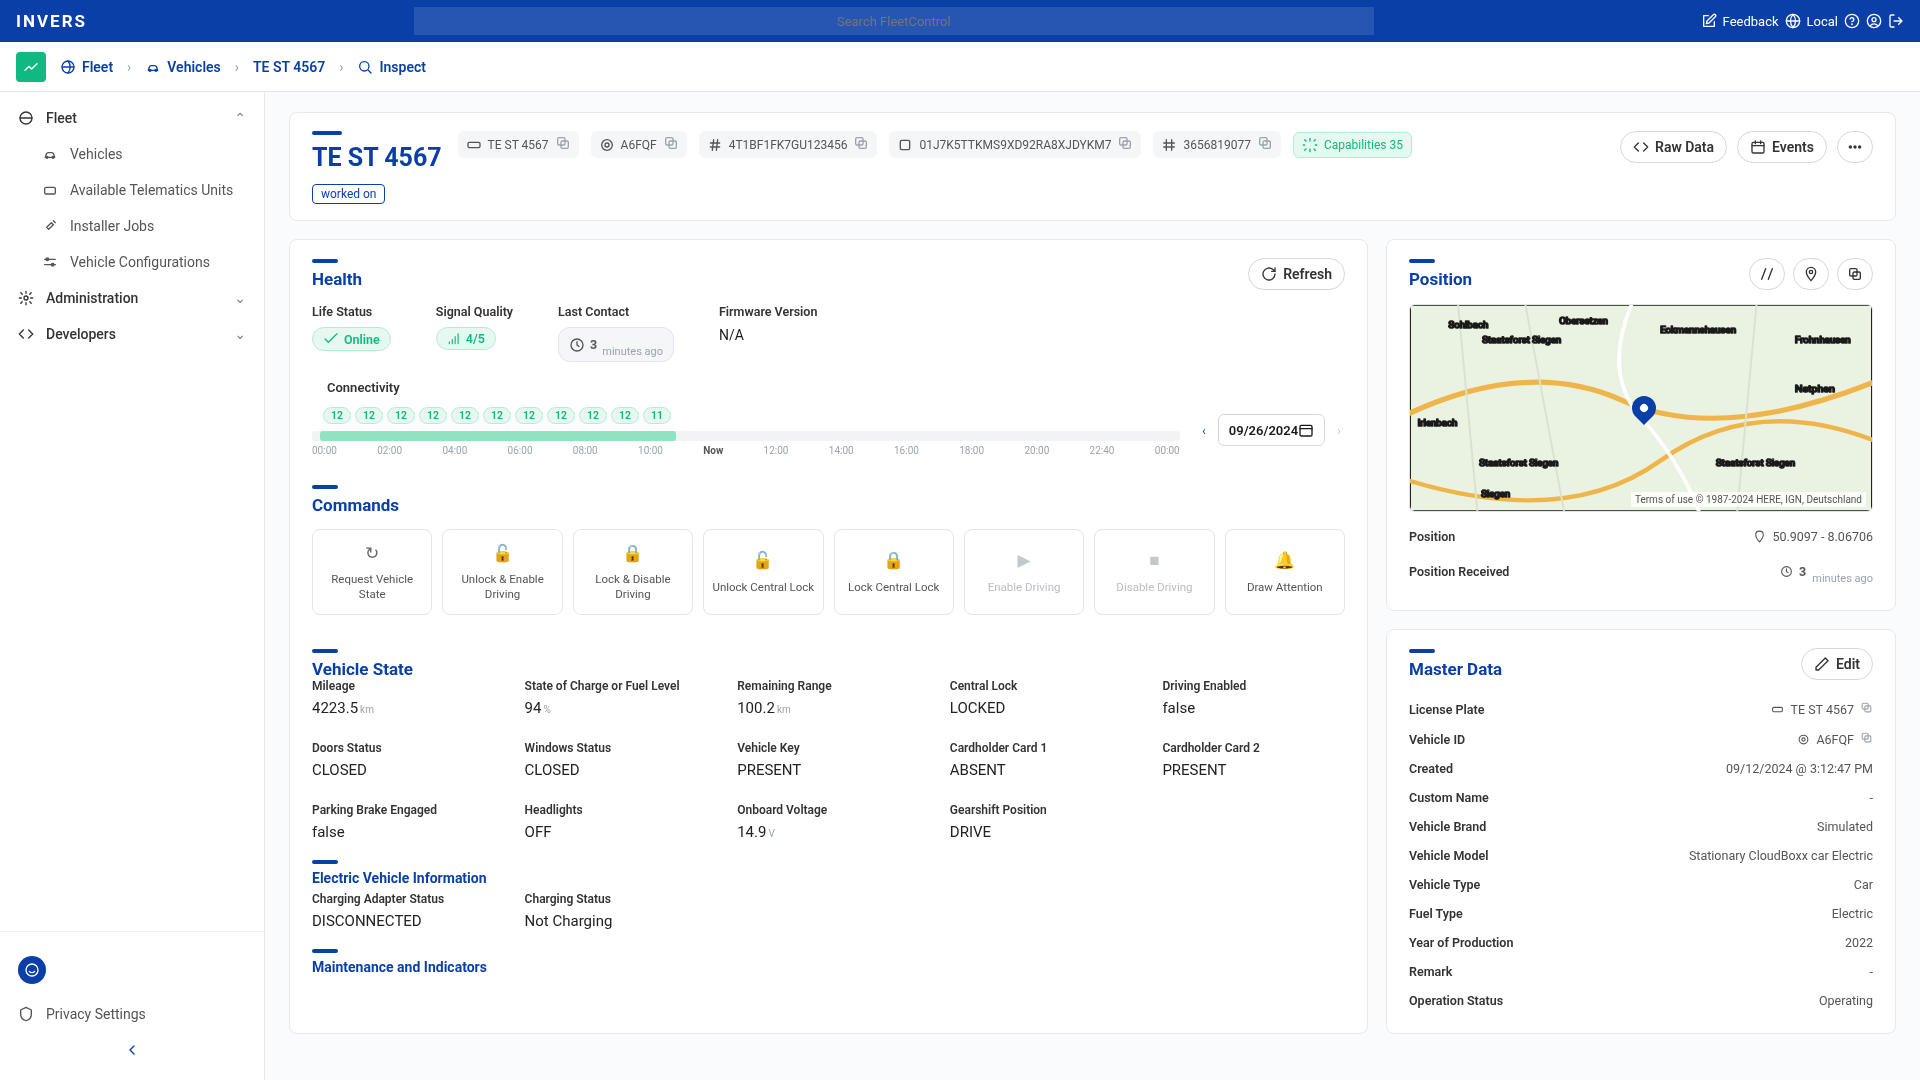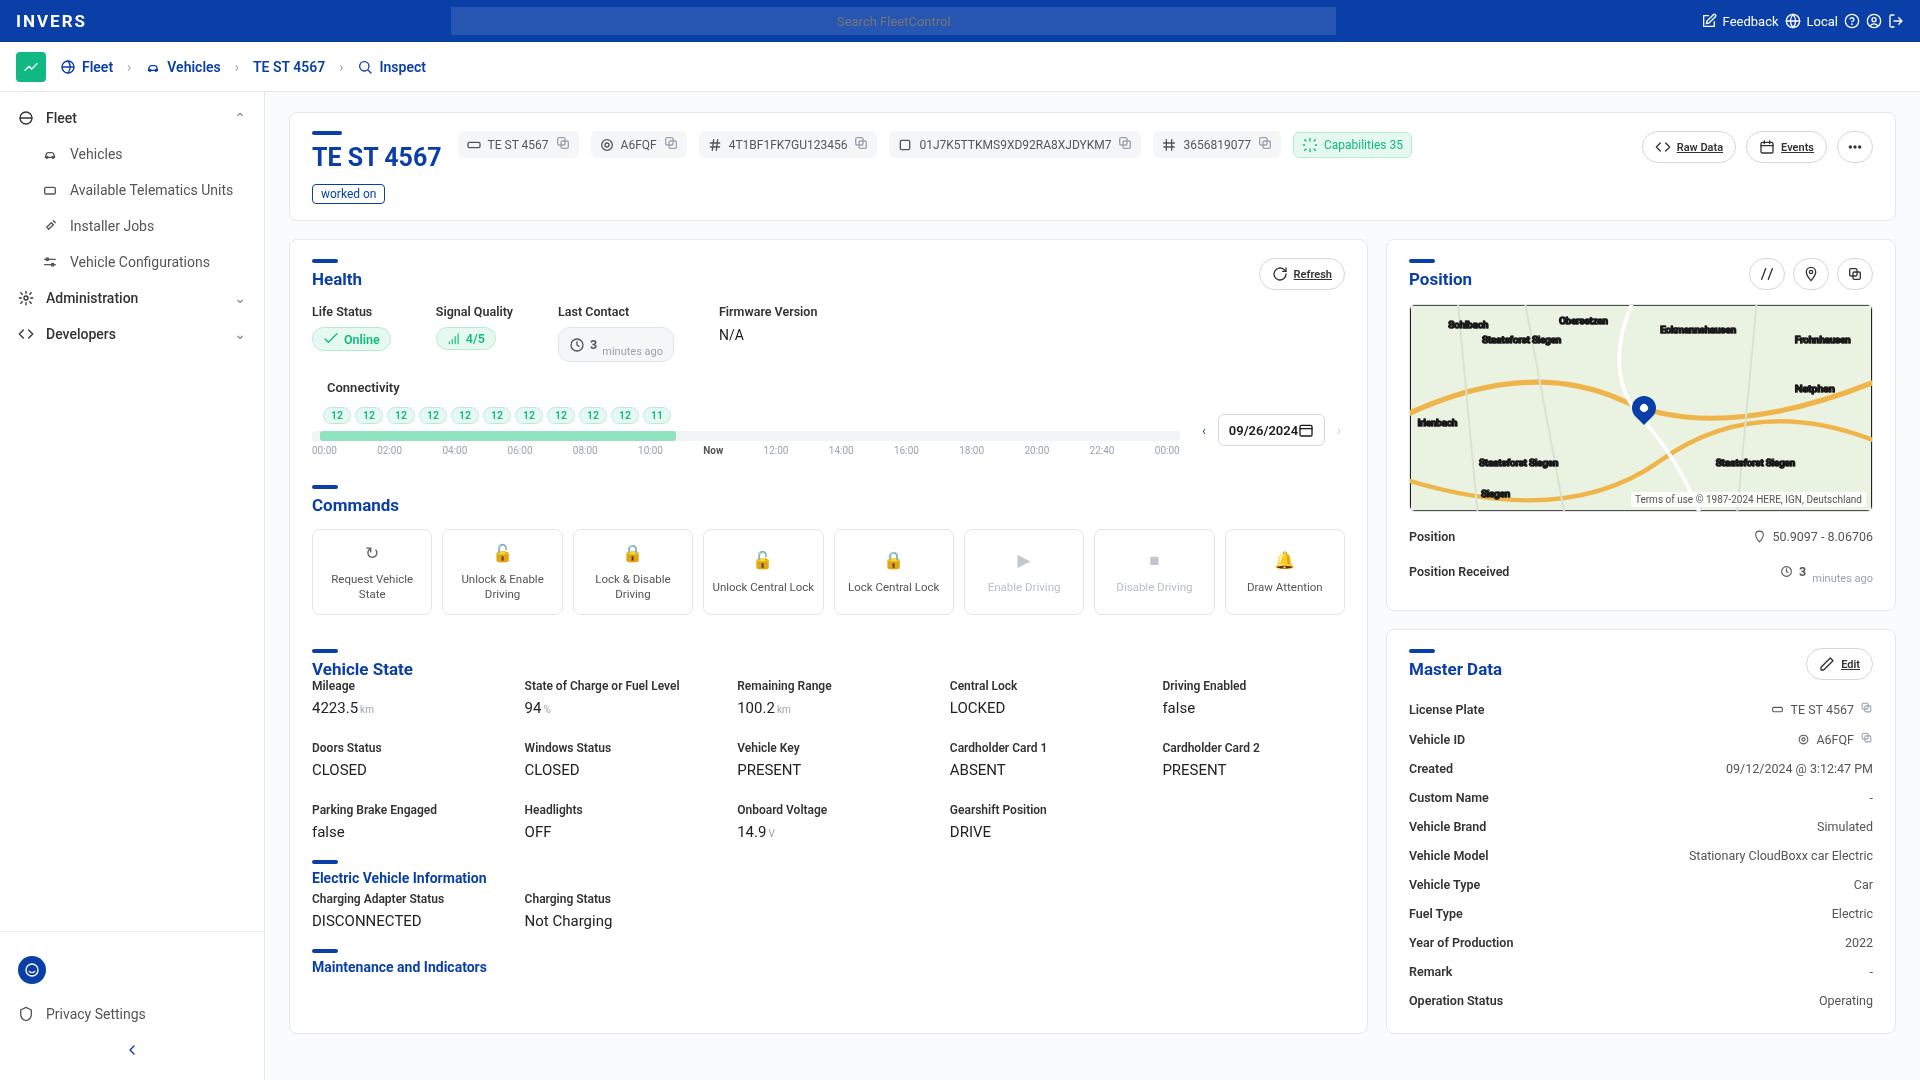"Search FleetControl" .search { width: 885px -> 960px }
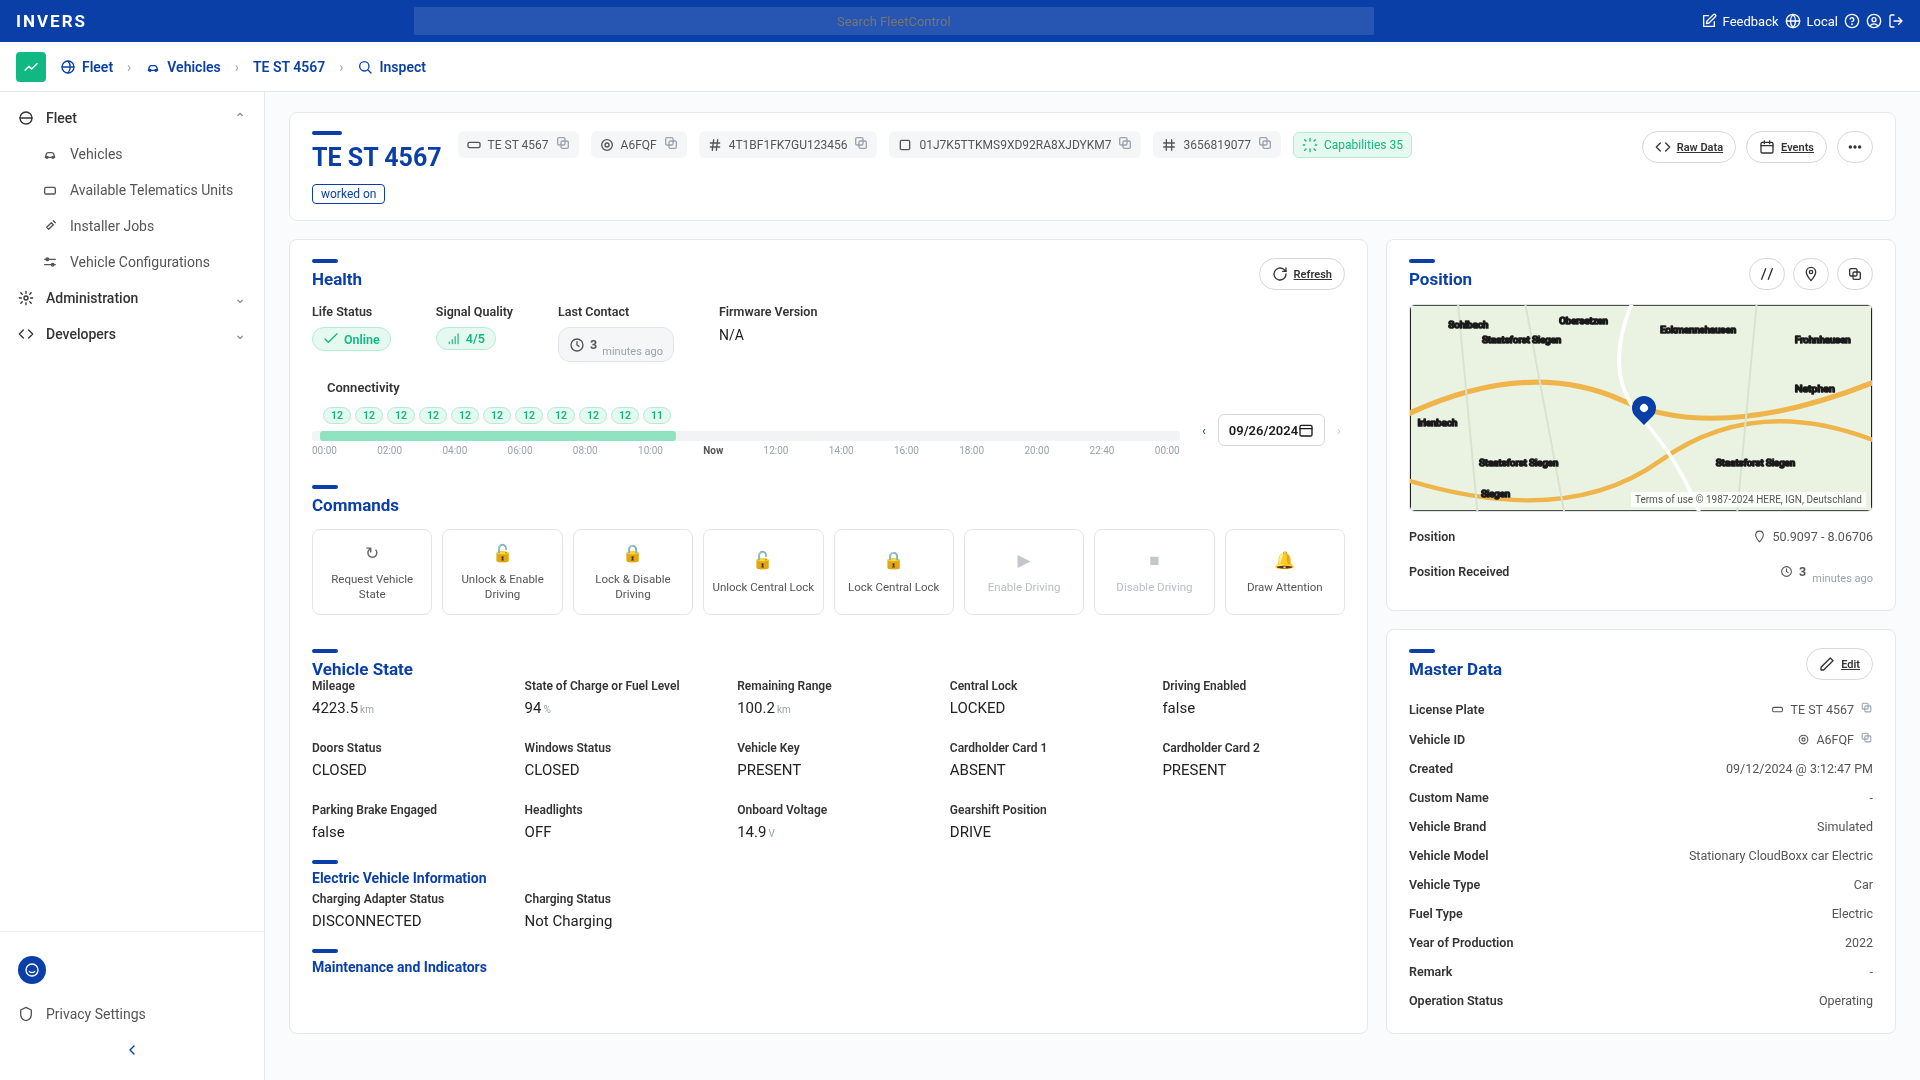"Raw Data" .btn { font-size: 11px -> 14px; text-decoration: underline -> none }
